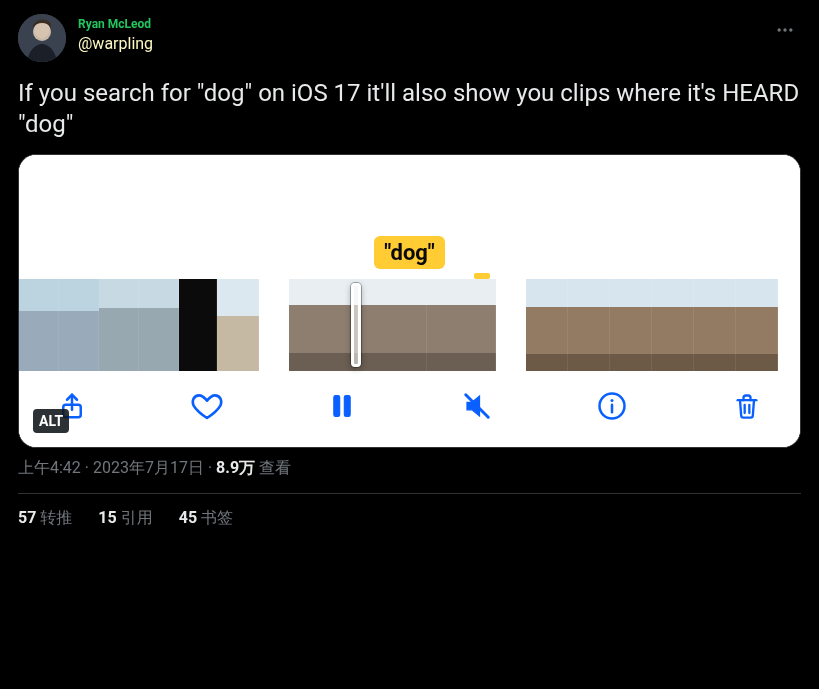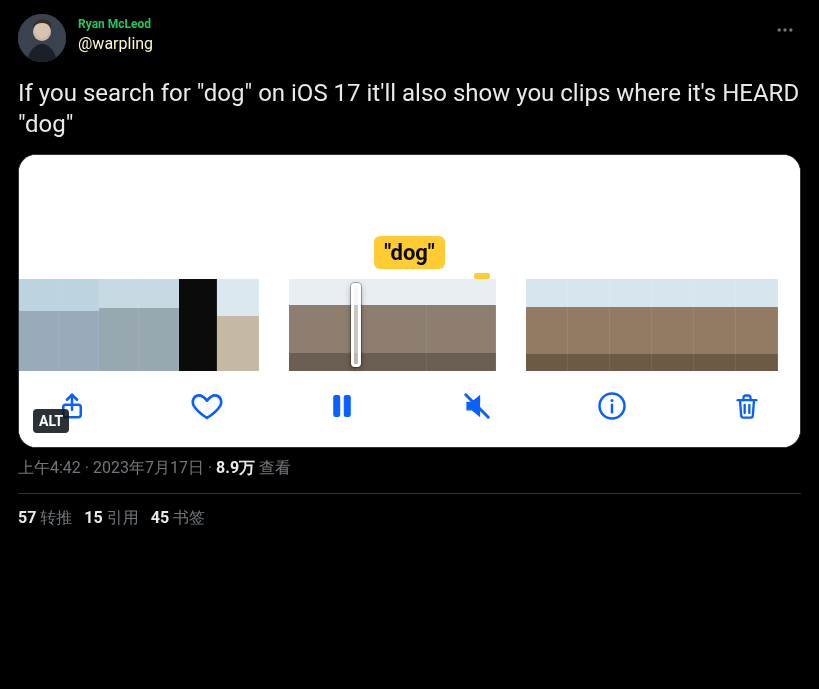"57 转推" .engagement { gap: 12px -> 26px }
